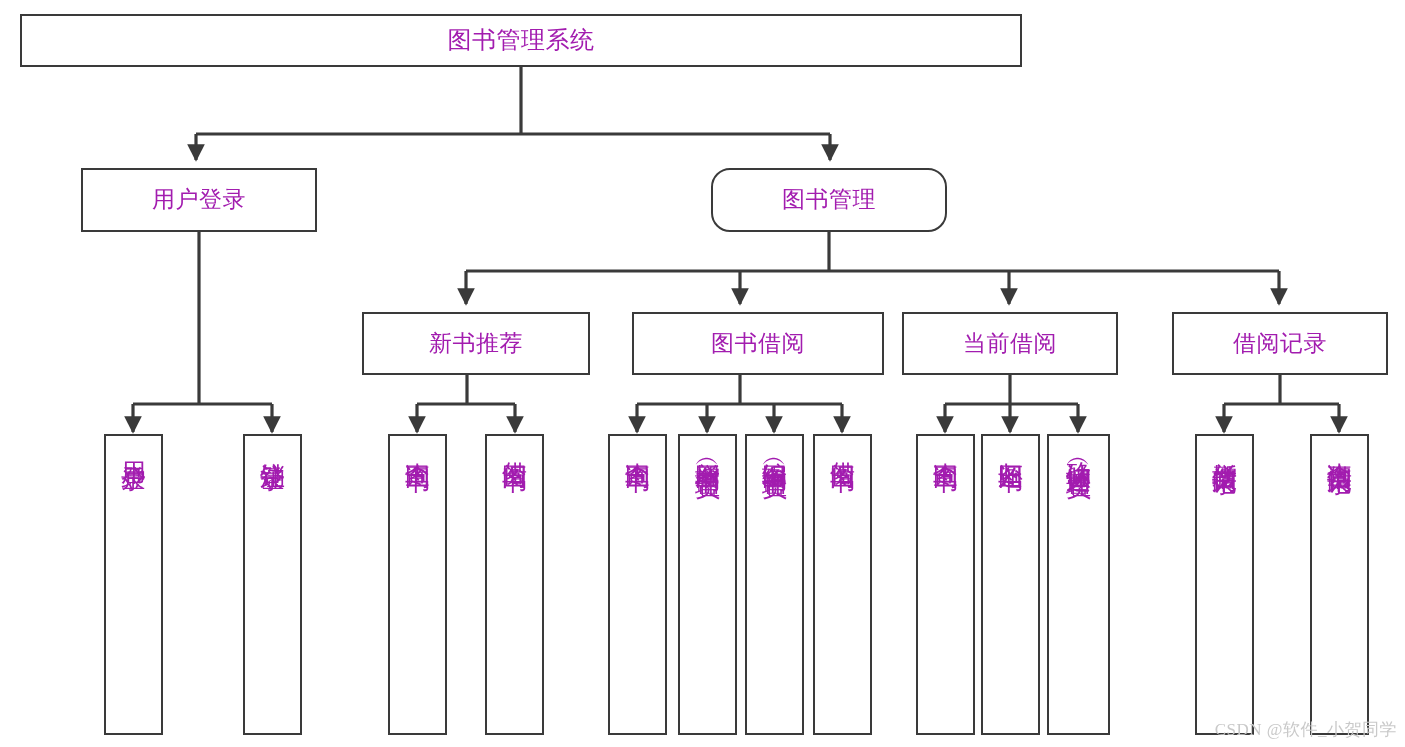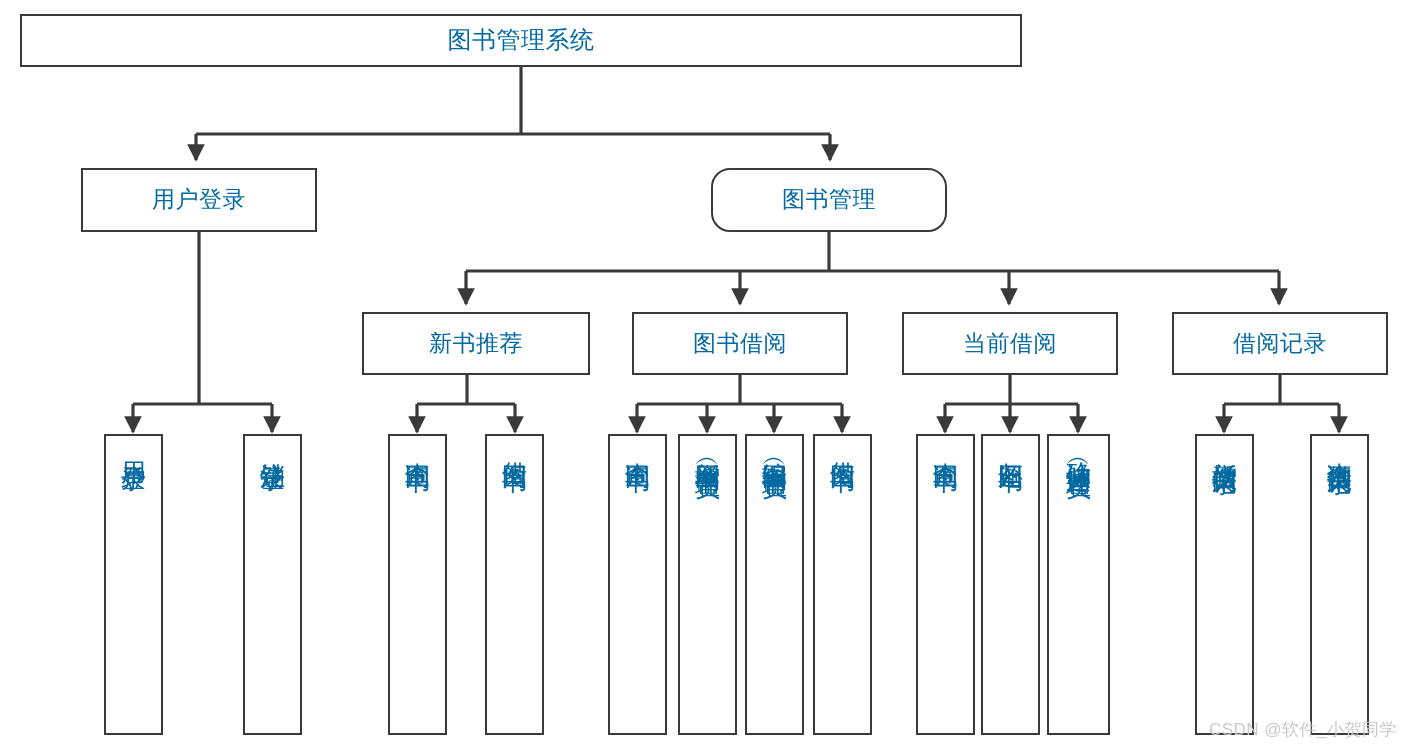"图书管理系统" .node { color: #0369a1 -> #a21caf }
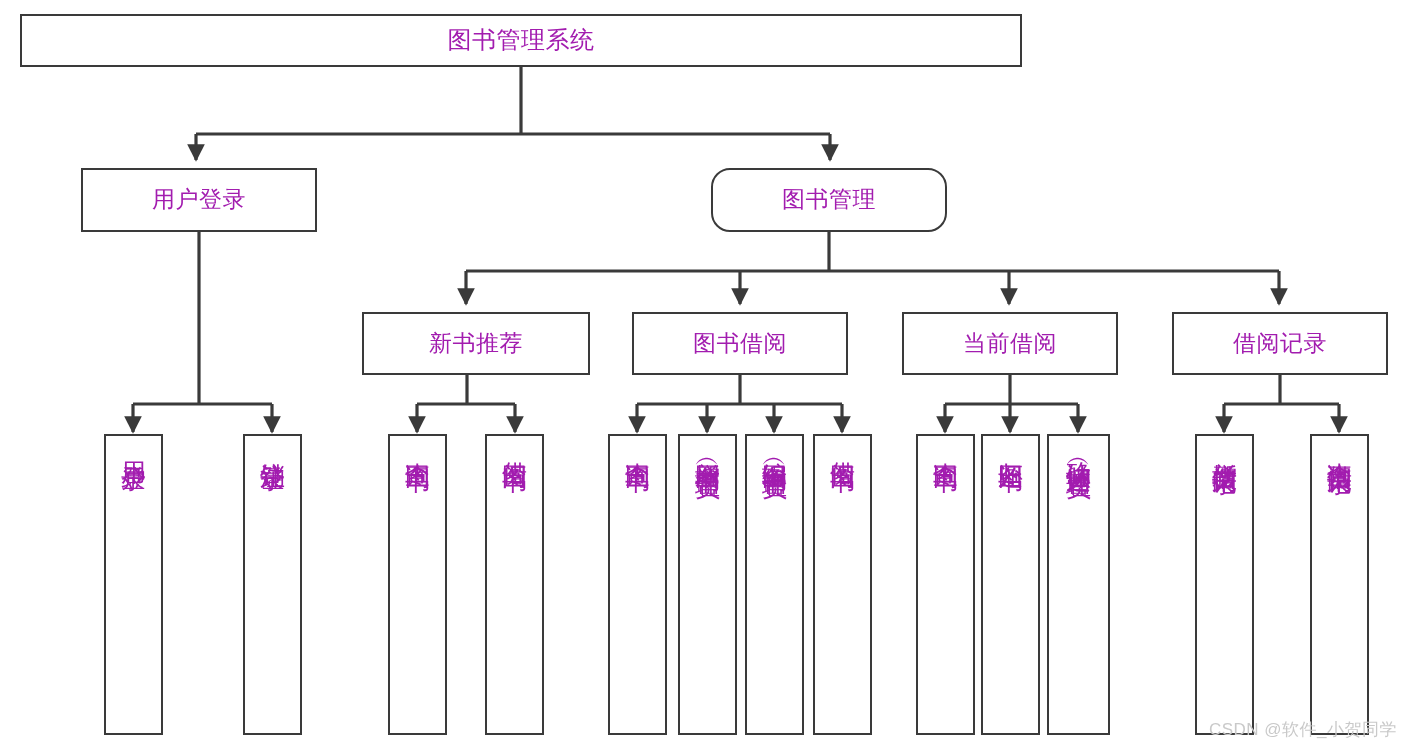"图书借阅" div.node { width: 216px -> 252px }
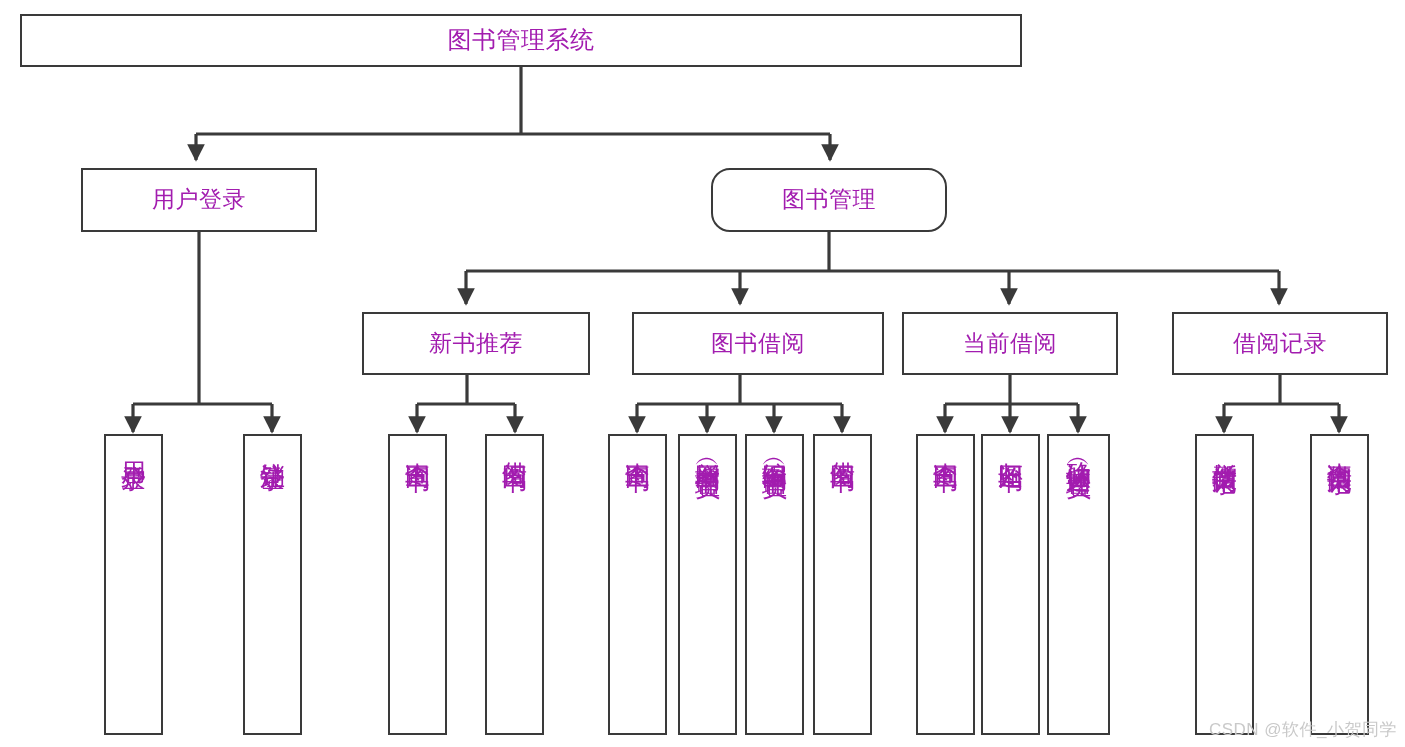"CSDN @软件_小贺同学" .watermark { font-family: Liberation Sans, sans-serif -> Liberation Serif, serif }
